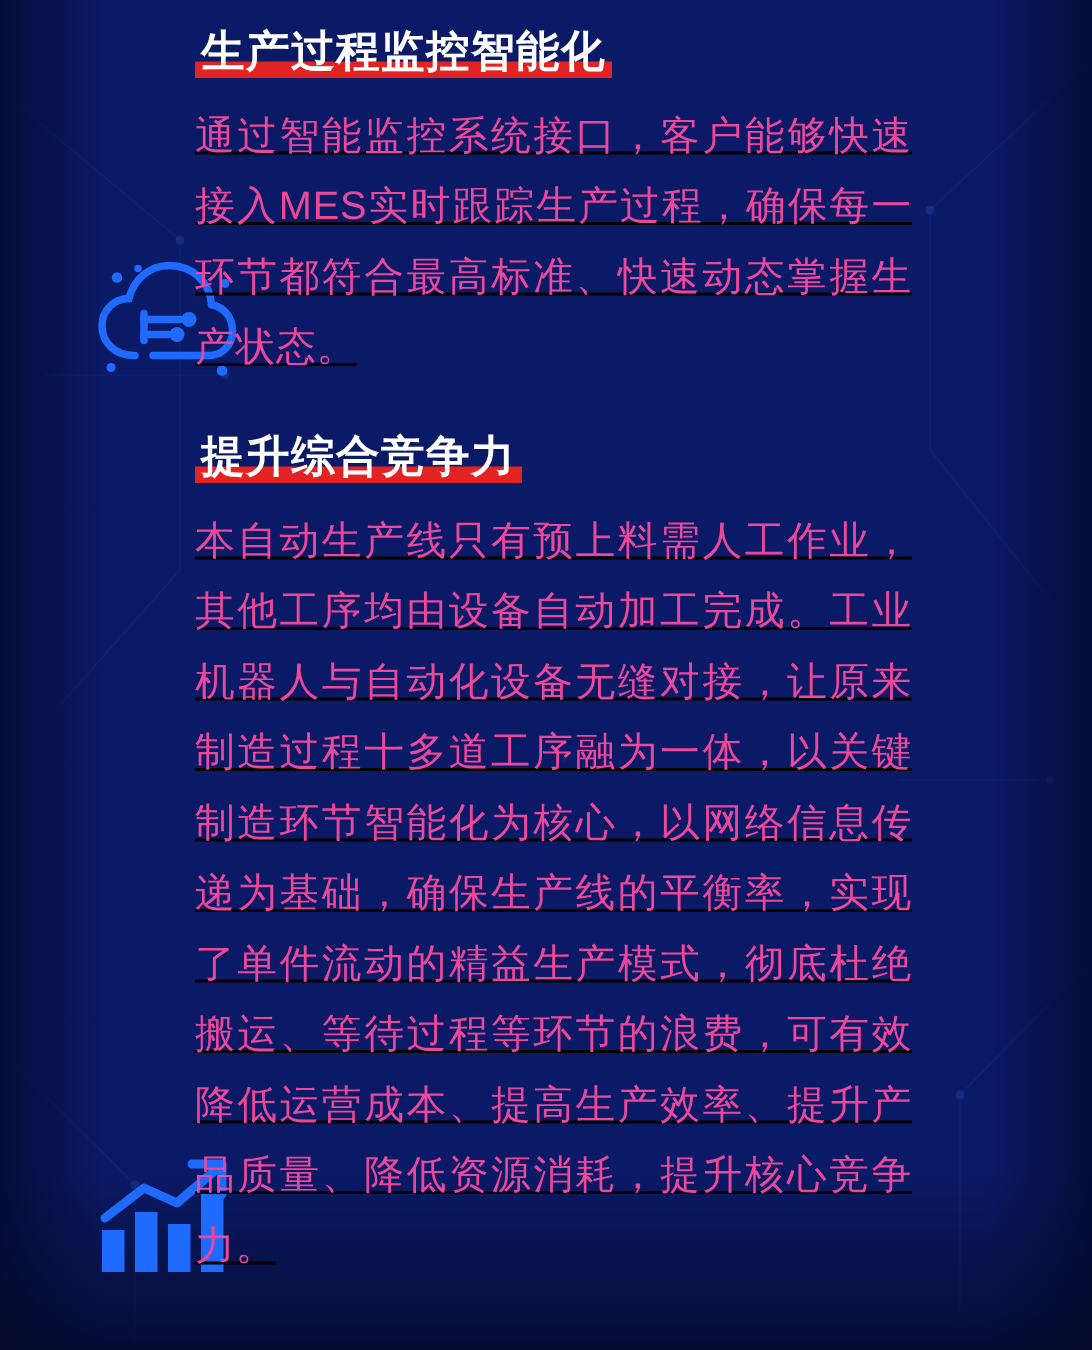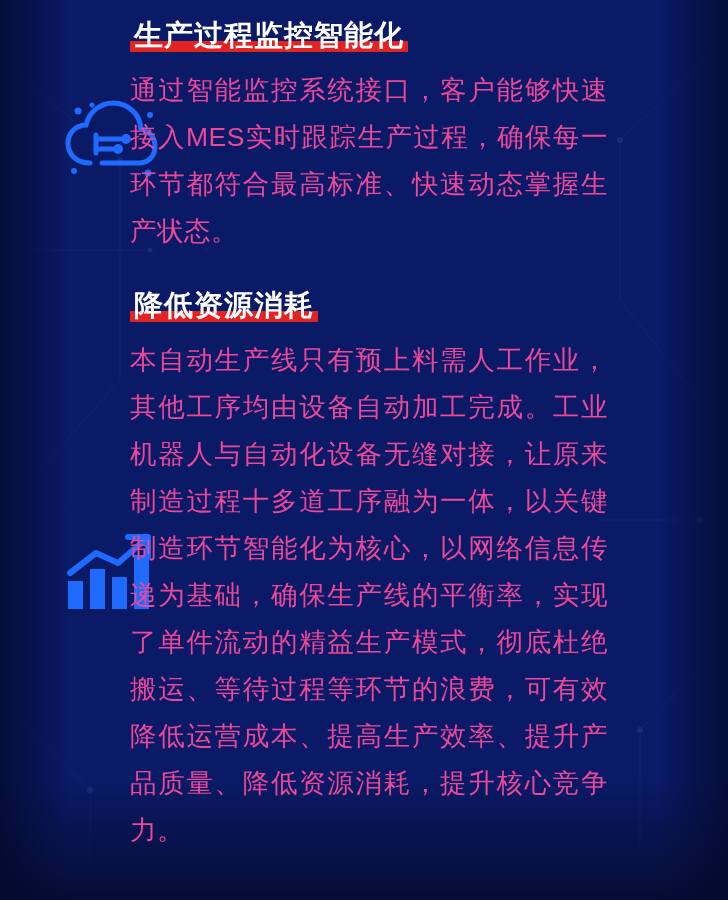"生产过程监控智能化" .section { align-items: center -> flex-end; text-decoration: none -> underline }
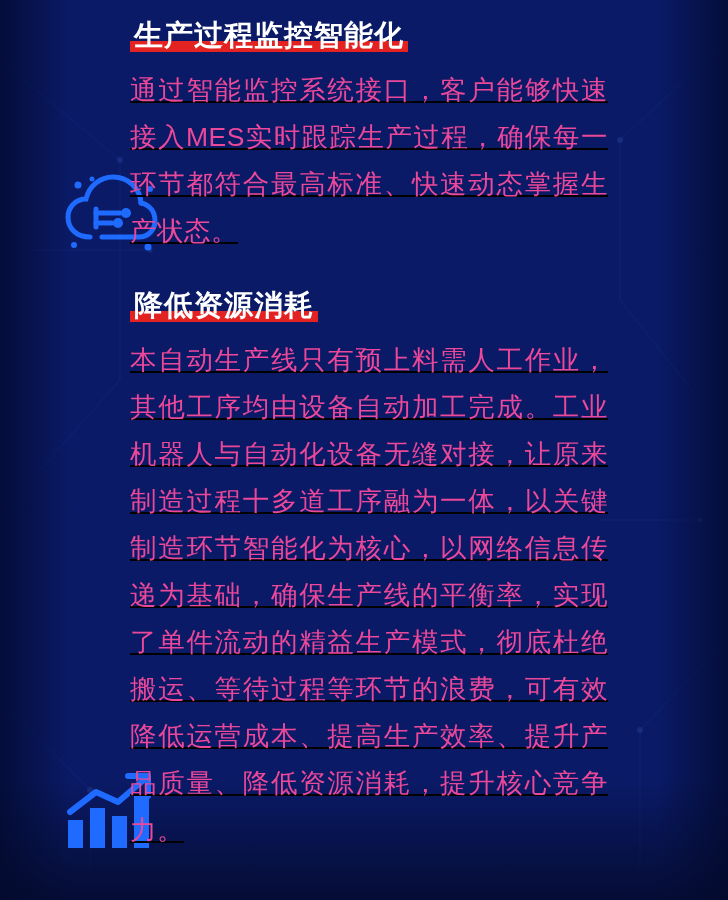"降低资源消耗" div.heading-text { text: 降低资源消耗 -> 提升综合竞争力 }
